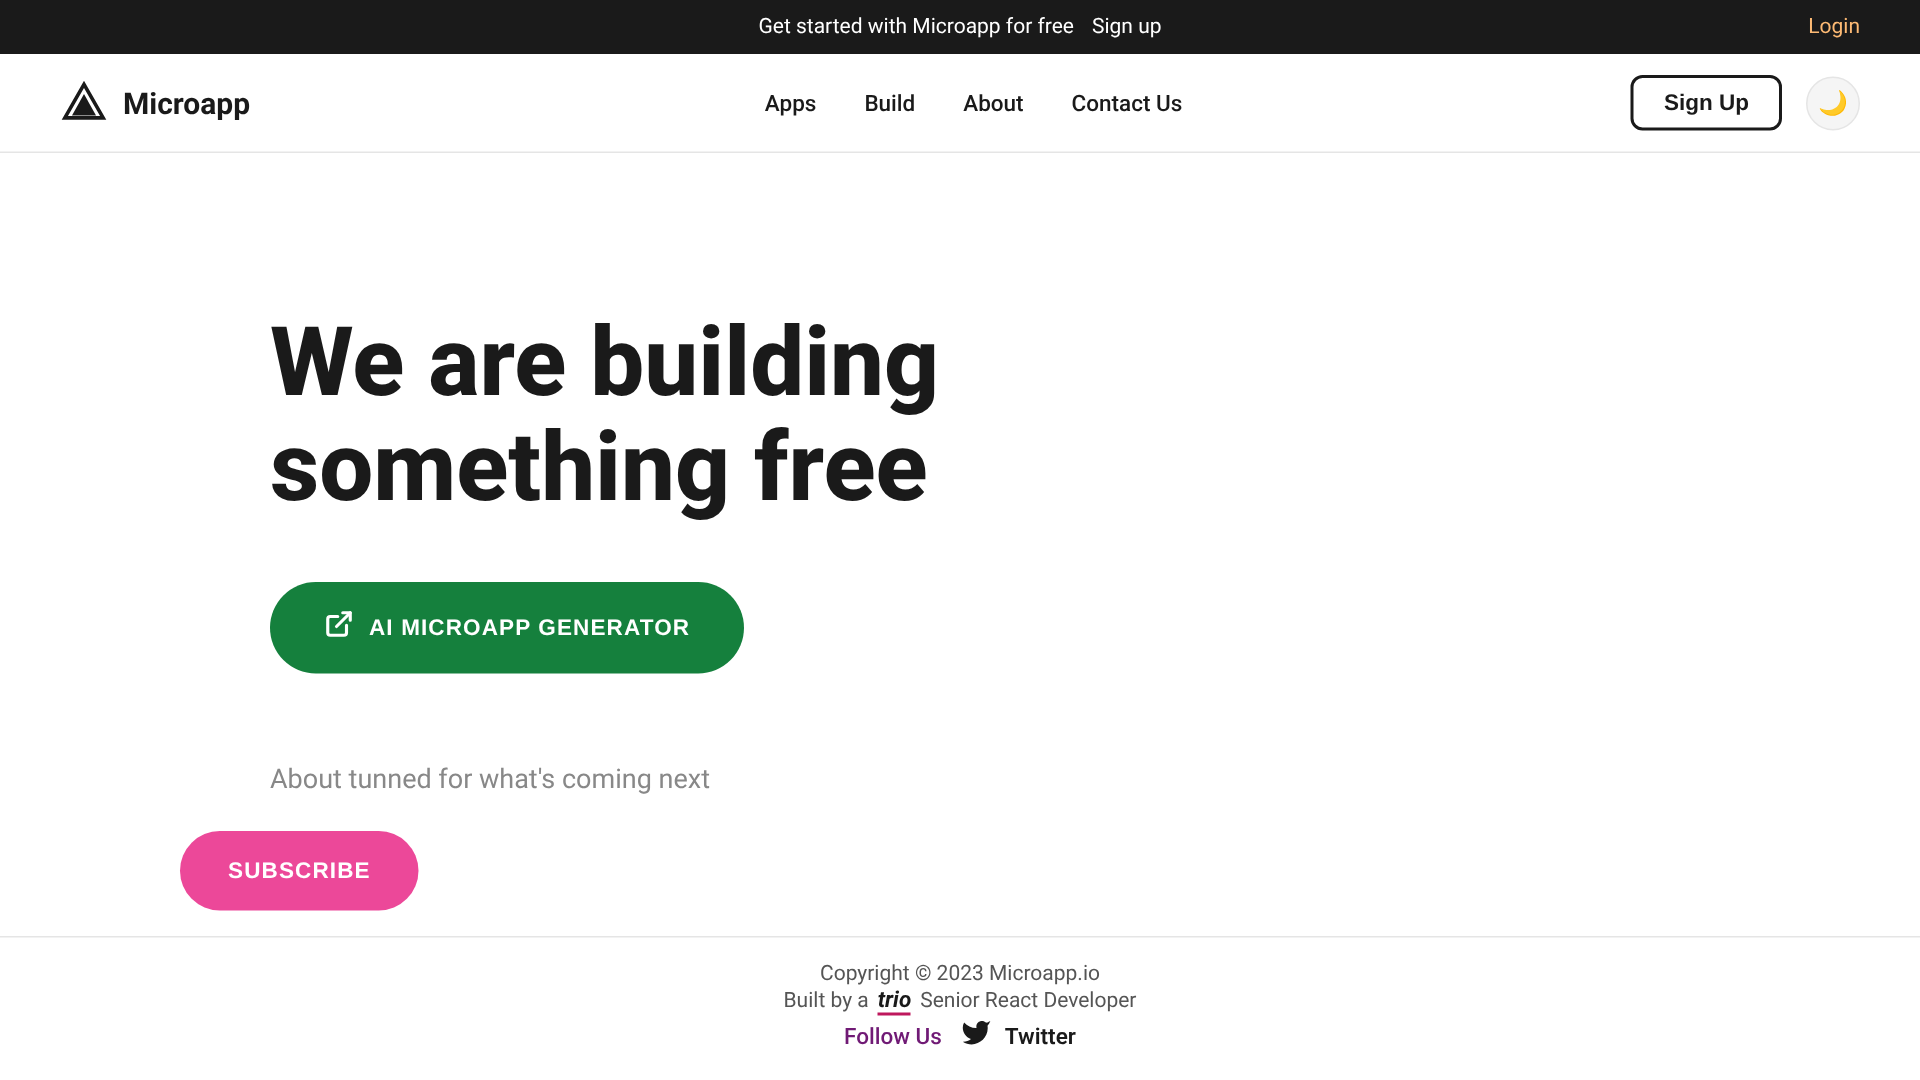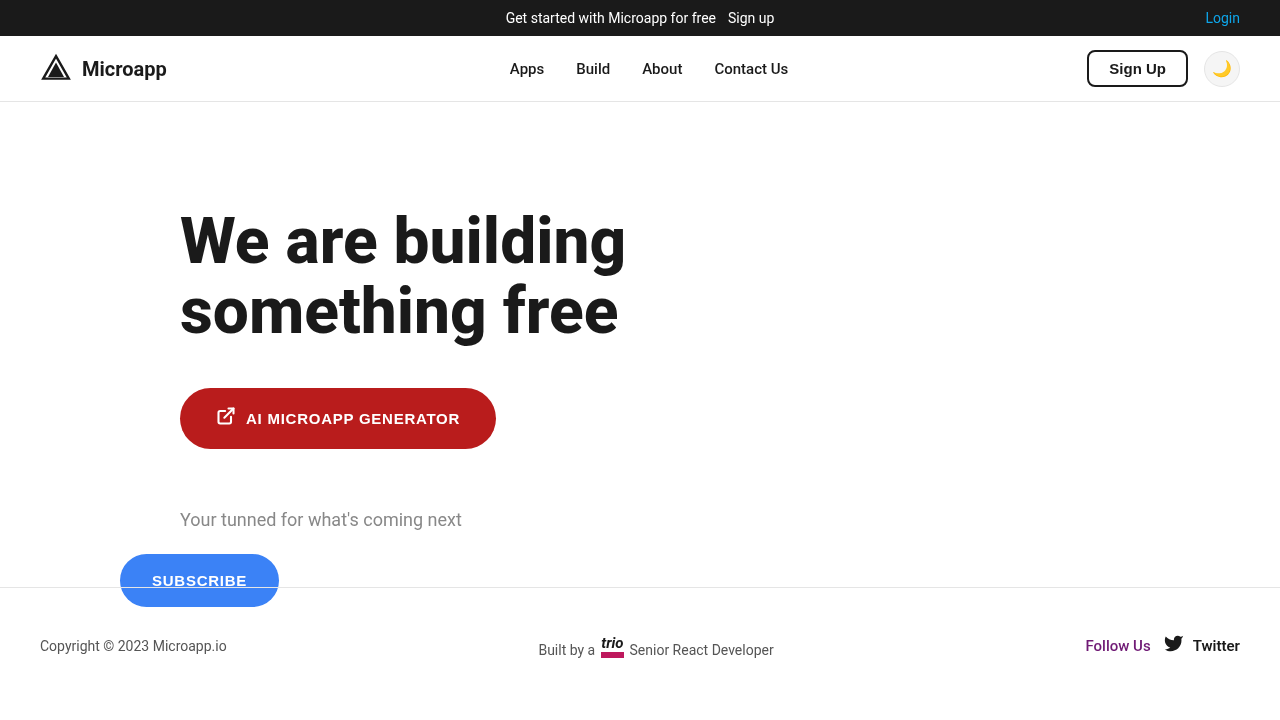"Login" .announcement-right { color: #0ea5e9 -> #fdba74 }
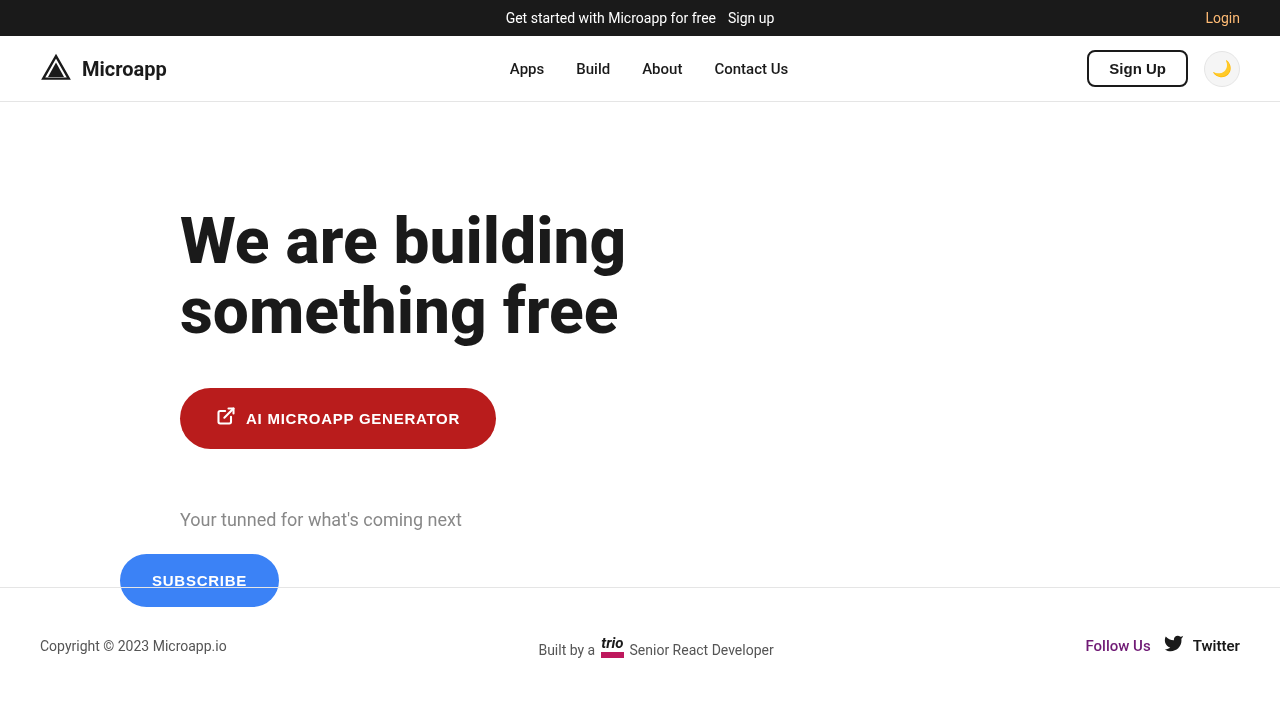"AI MICROAPP GENERATOR" .cta-button { background: #b91c1c -> #15803d }
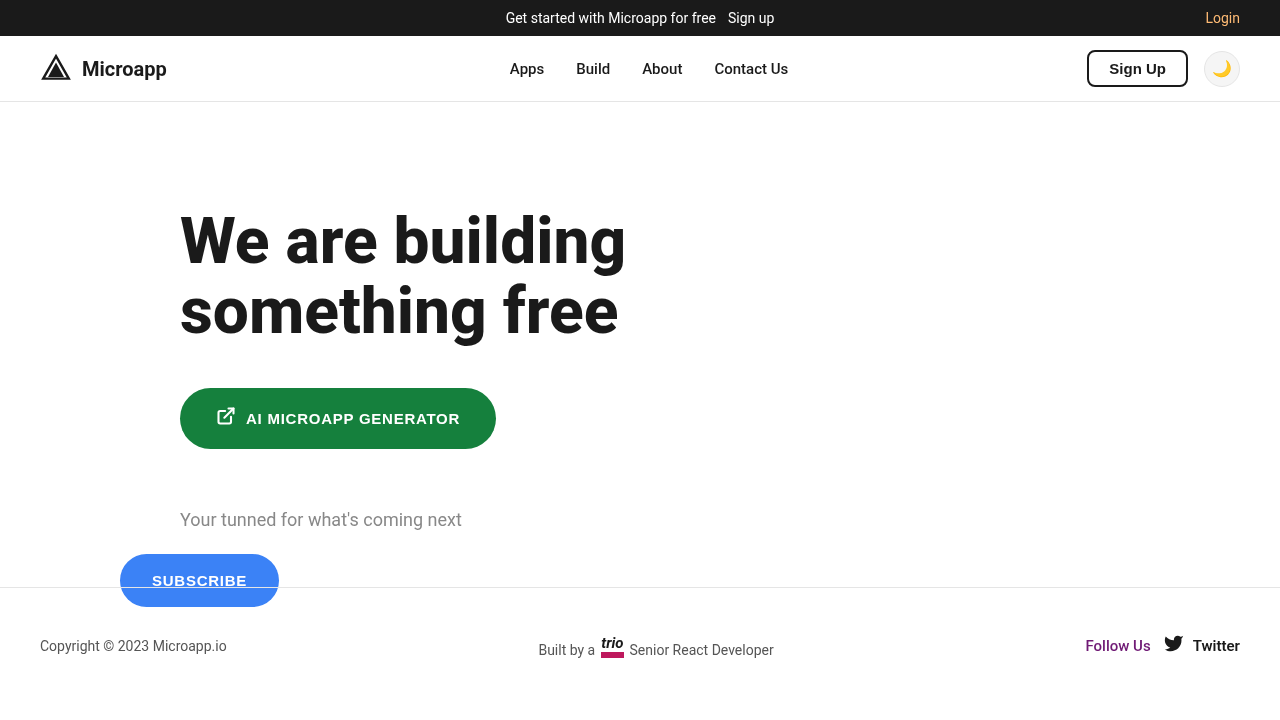"Your tunned for what's coming" p.stay-tuned { text: Your -> About }
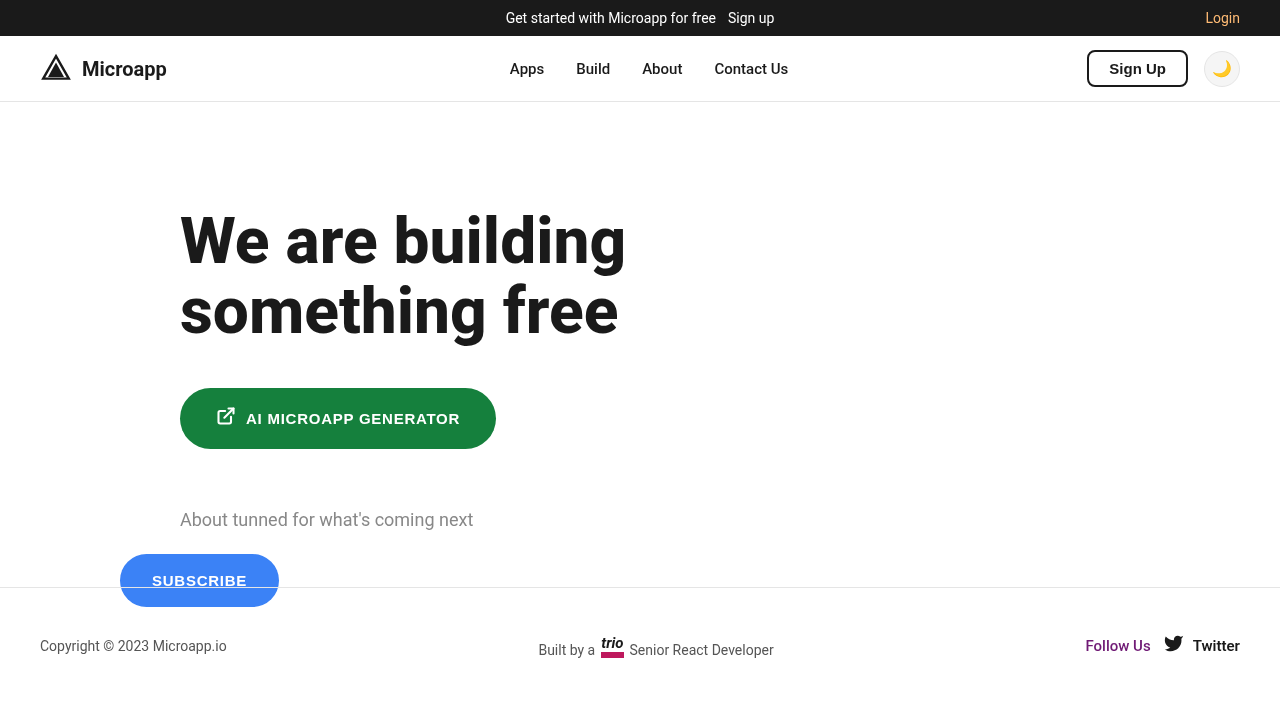"SUBSCRIBE" .subscribe-btn { background: #3b82f6 -> #ec4899 }
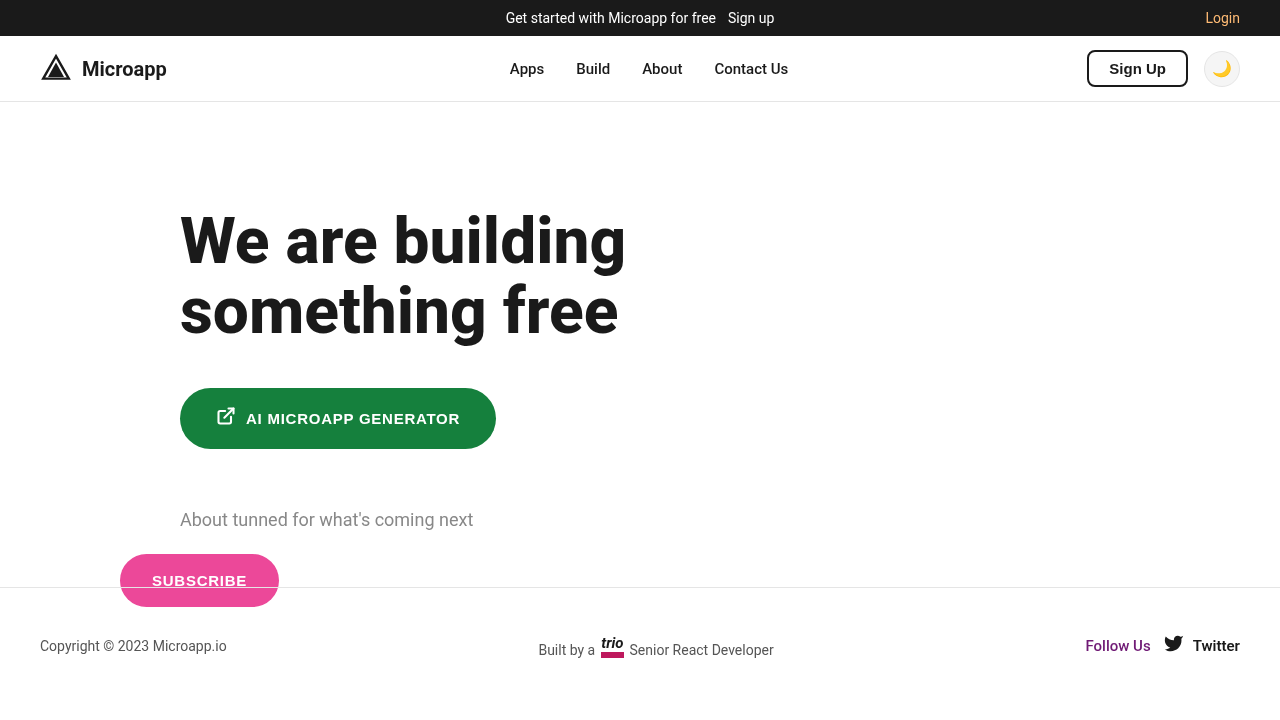"Copyright © 2023 Microapp.io" .footer { bottom: 17px -> 0; flex-direction: none -> column; padding: 44px 40px -> 16px 40px }
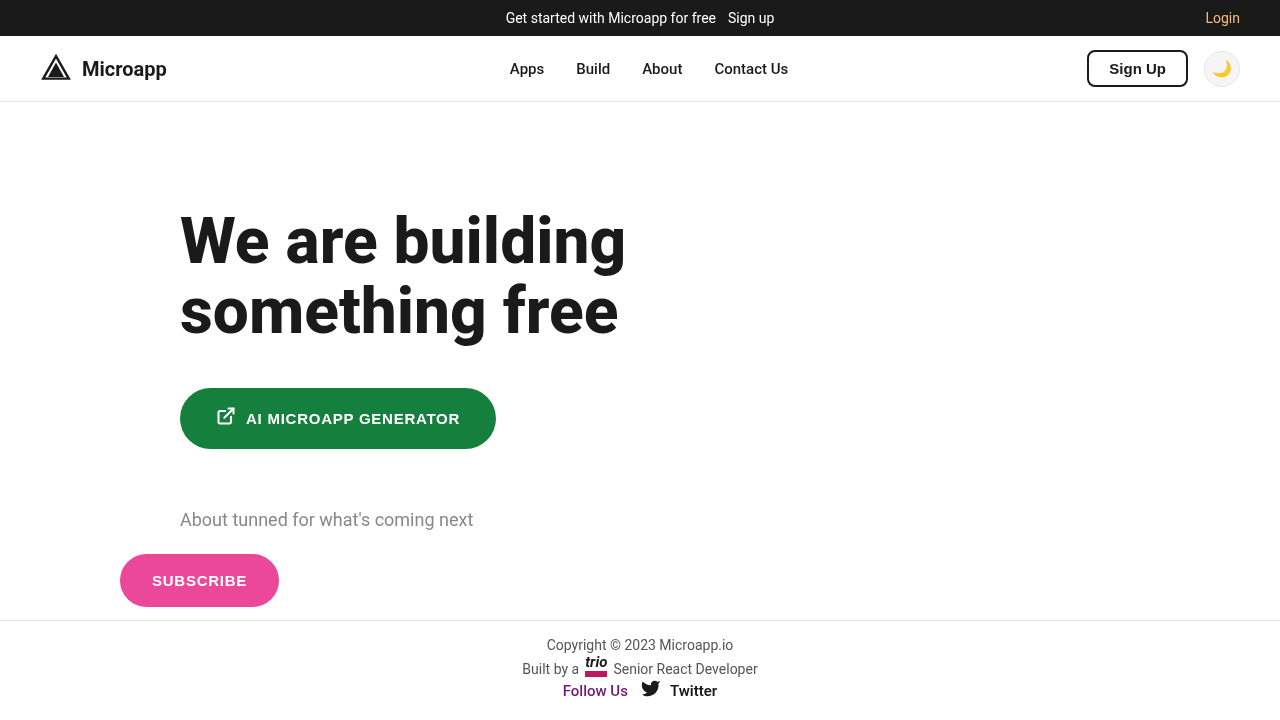"Built by a" .footer-center { align-items: flex-end -> center }
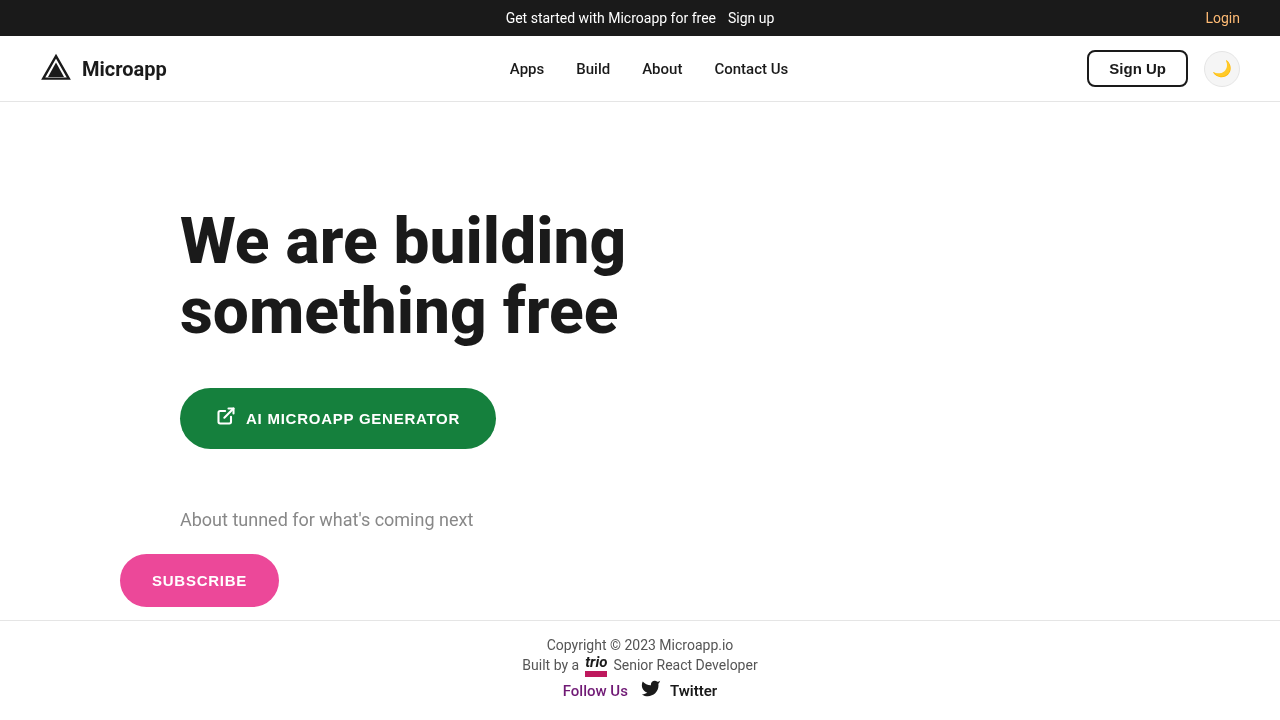"trio" .trio-wordmark { border-bottom: 6px solid #be185d -> 2px solid #be185d }
